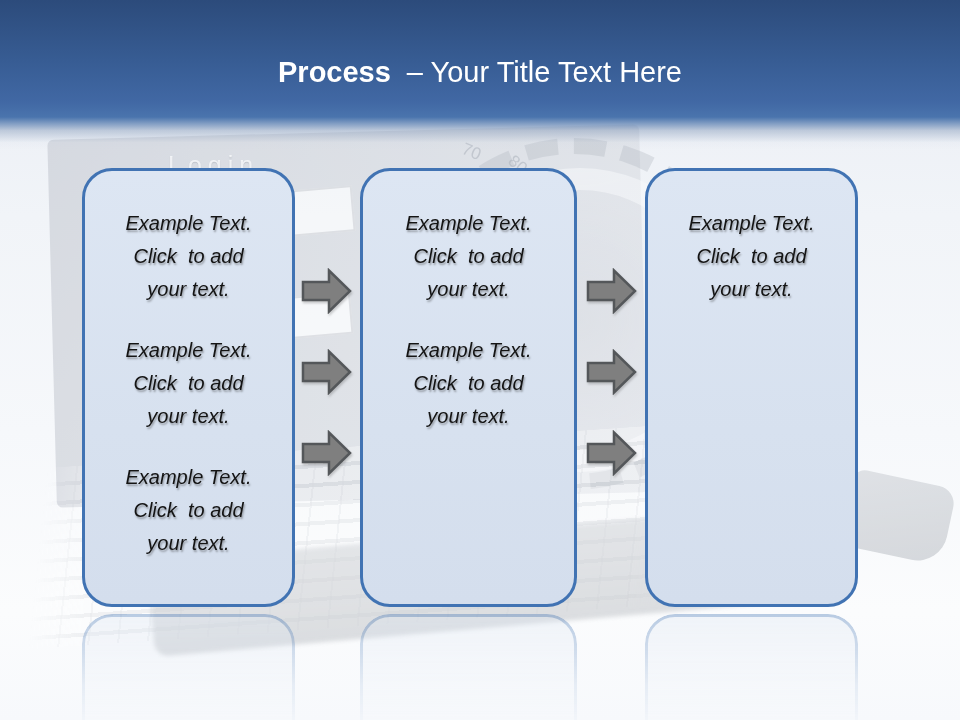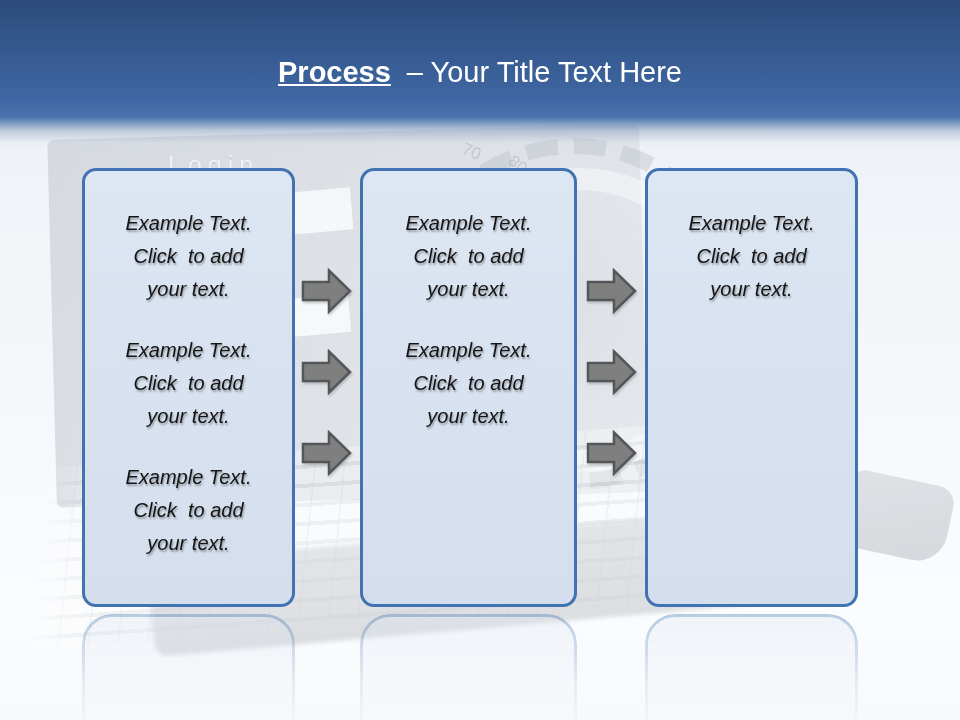"Process" .title-bold { text-decoration: underline -> none }
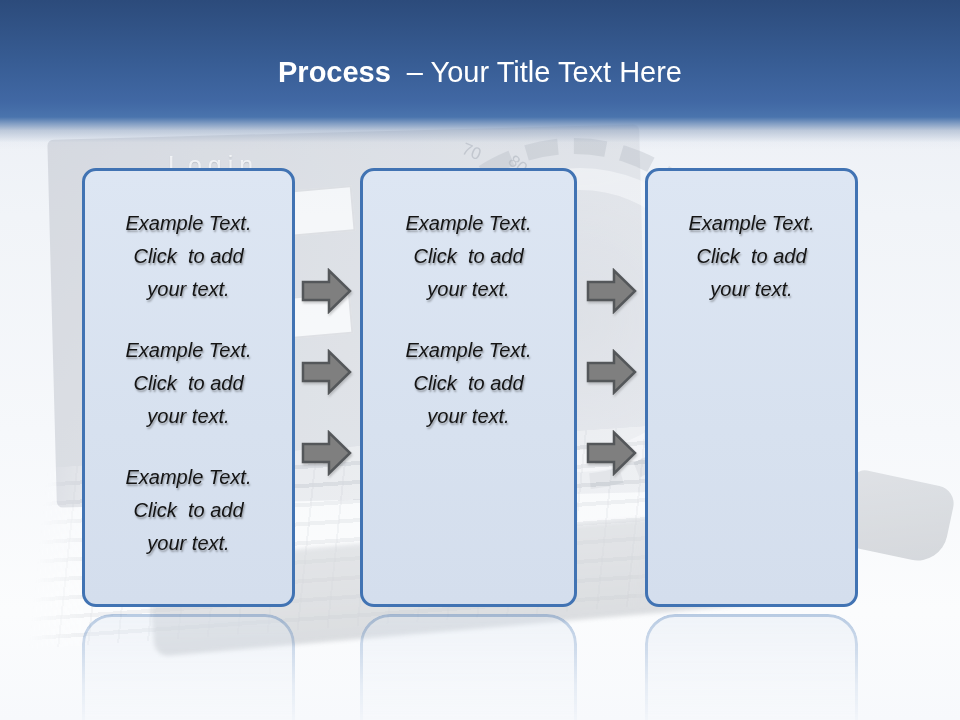"Example Text." .box { border-radius: 14px -> 30px }
